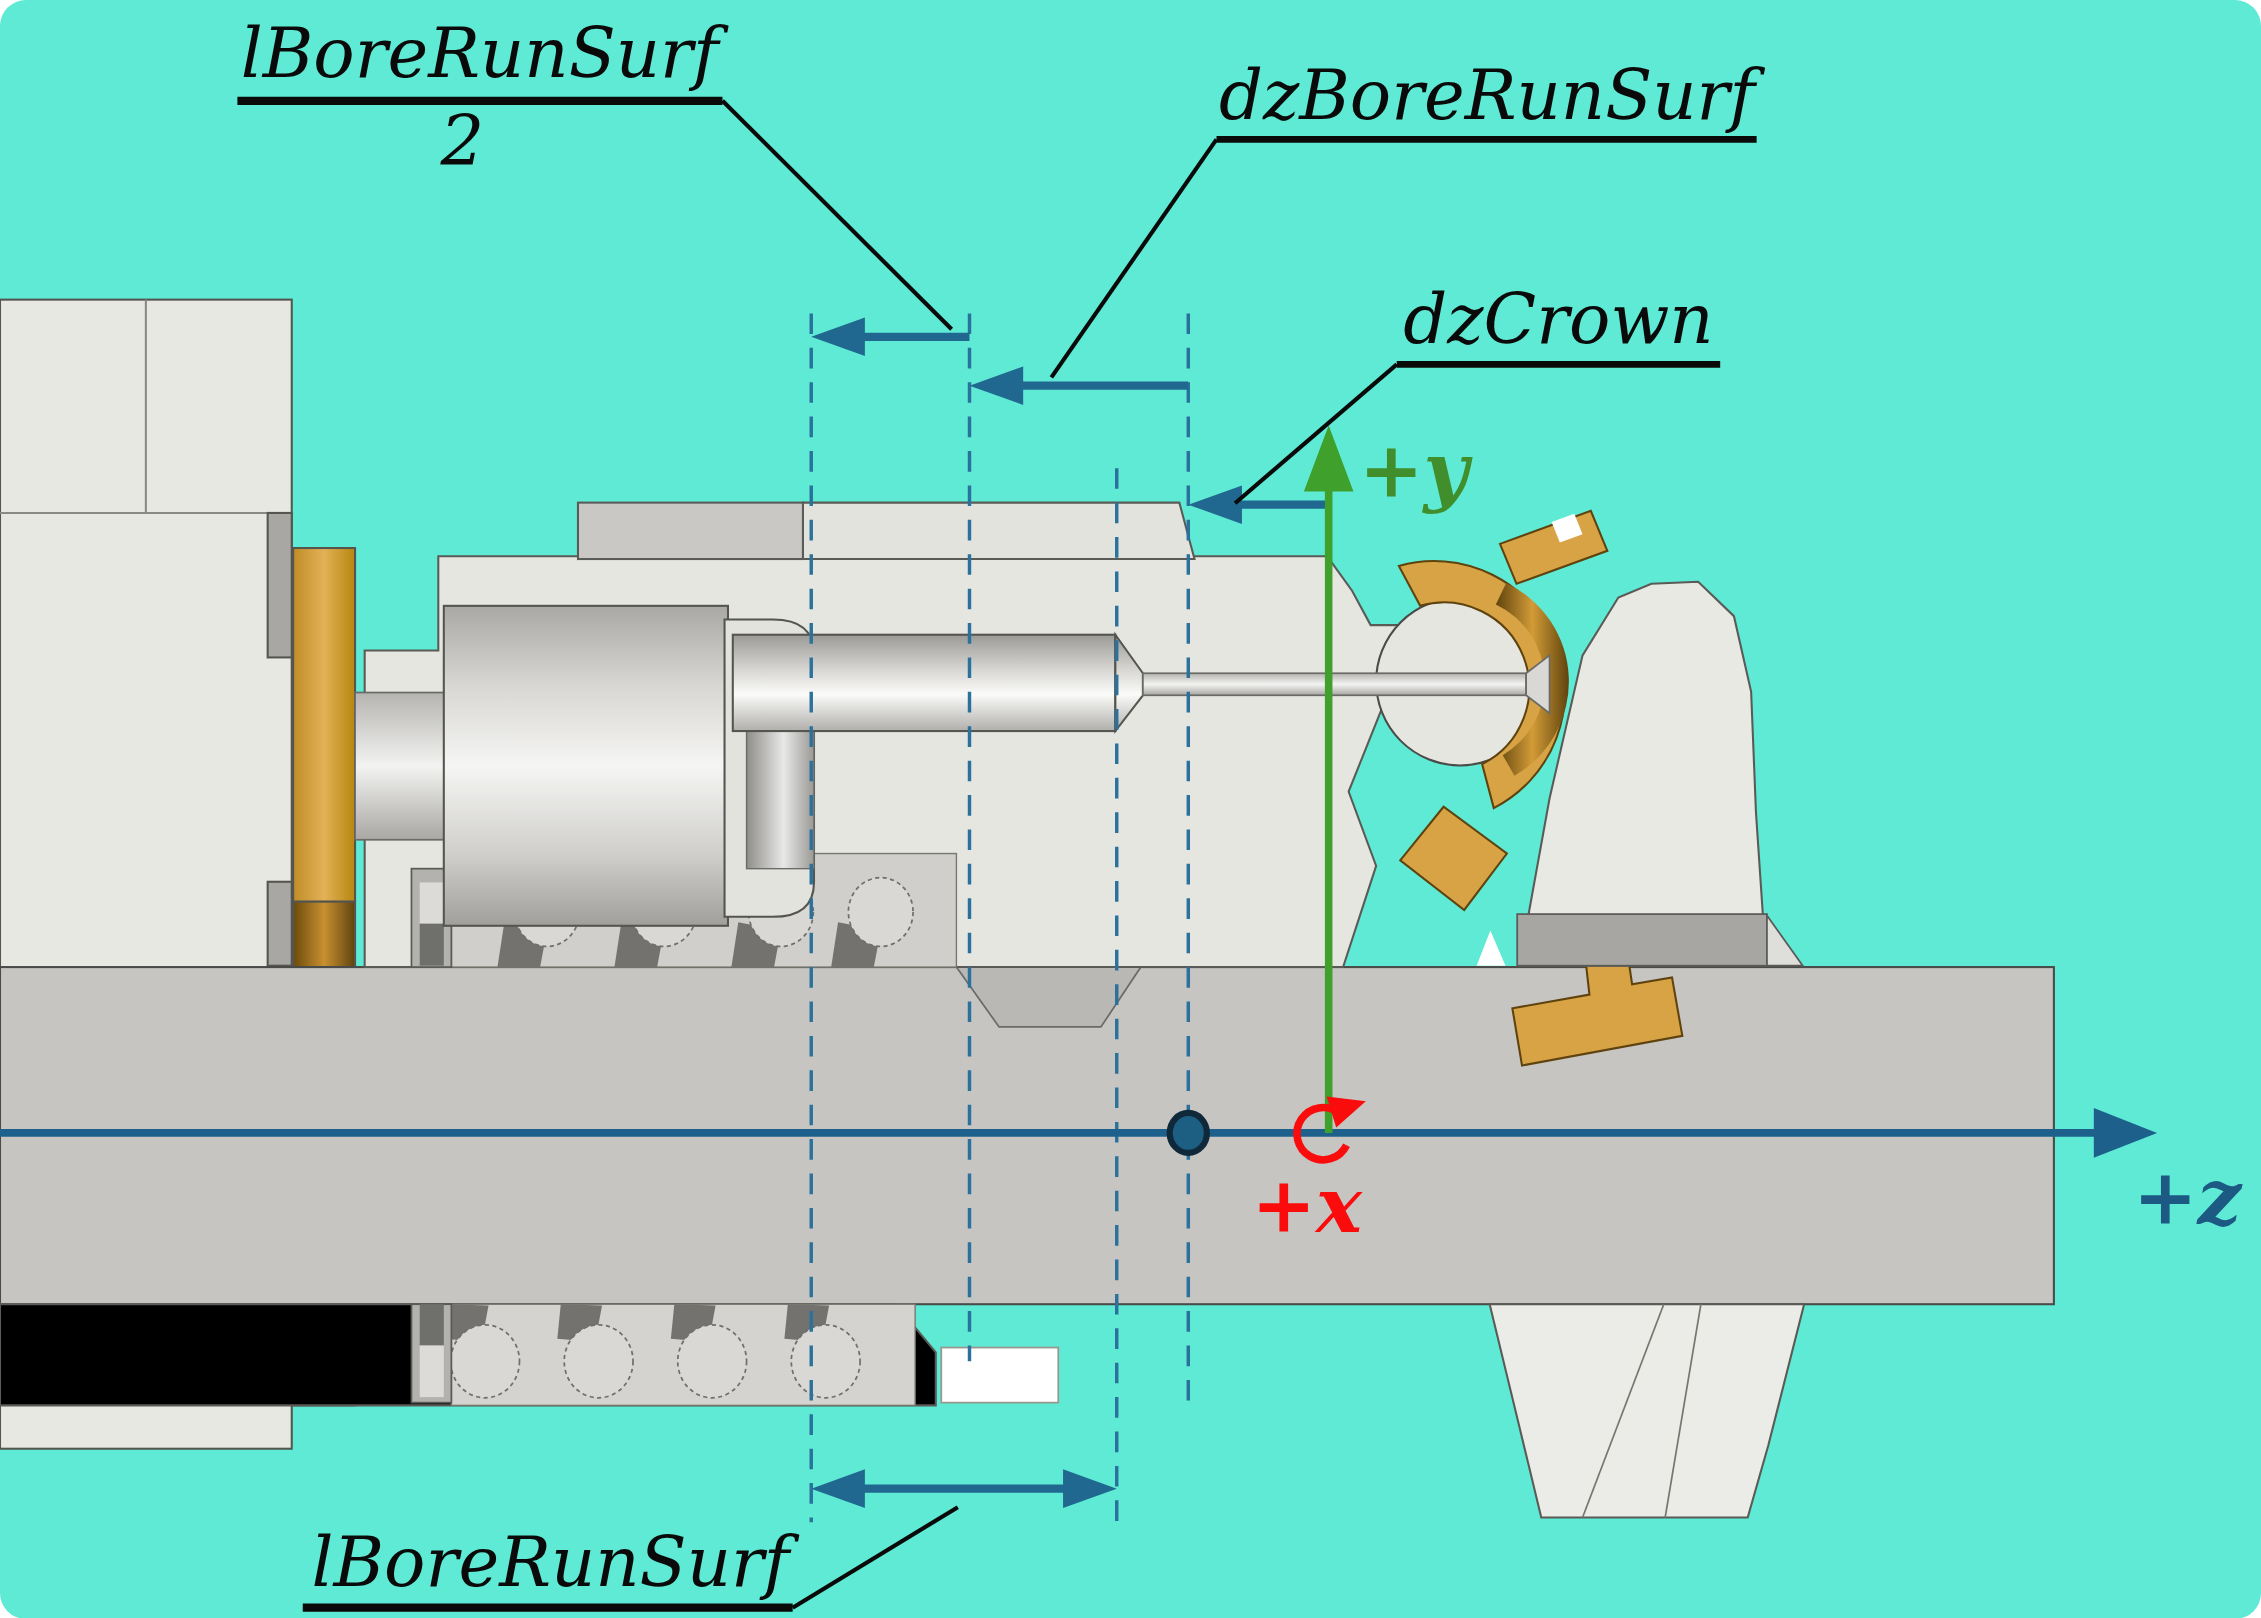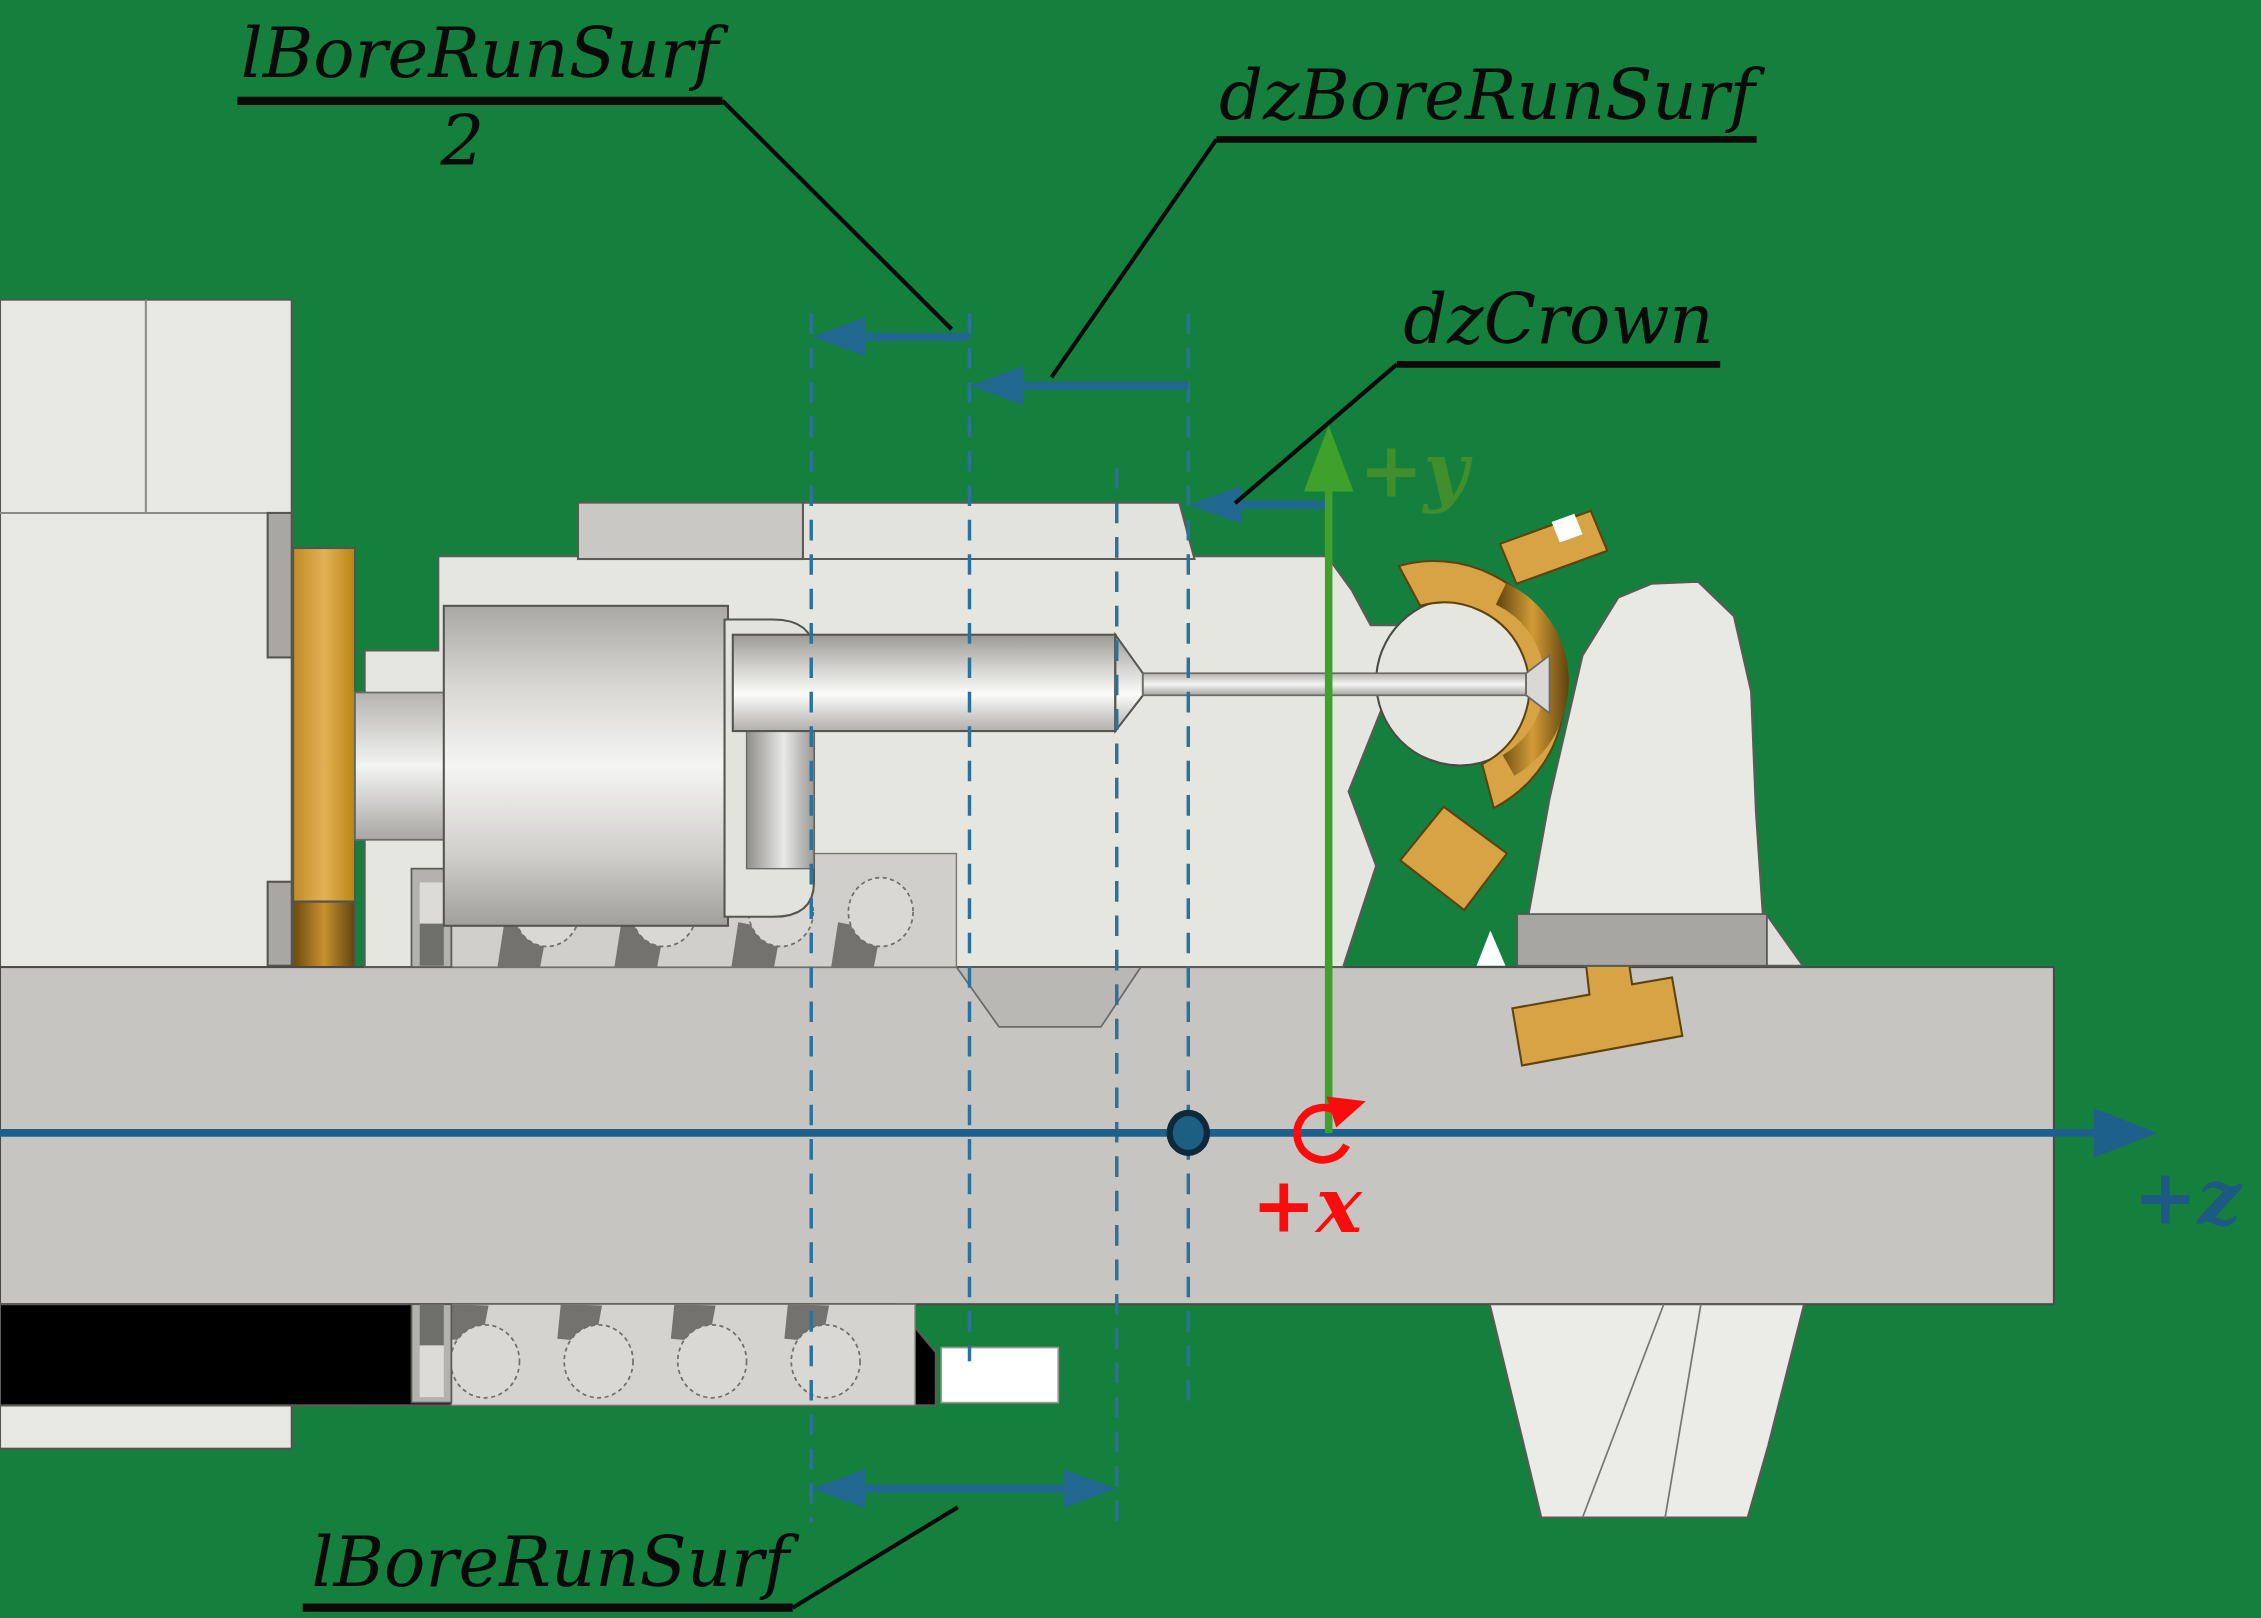"lBoreRunSurf" .stage { background: #15803d -> #5eead4; border-radius: none -> 26px }
